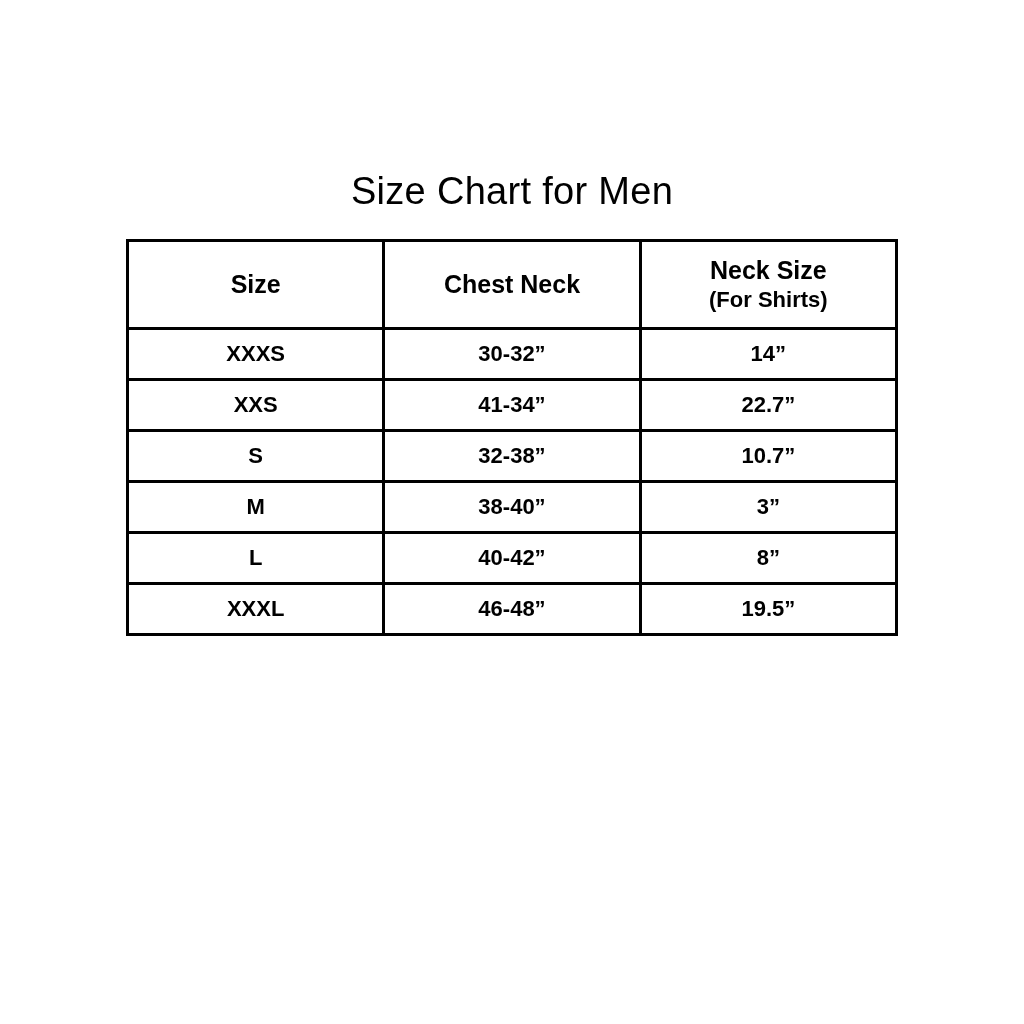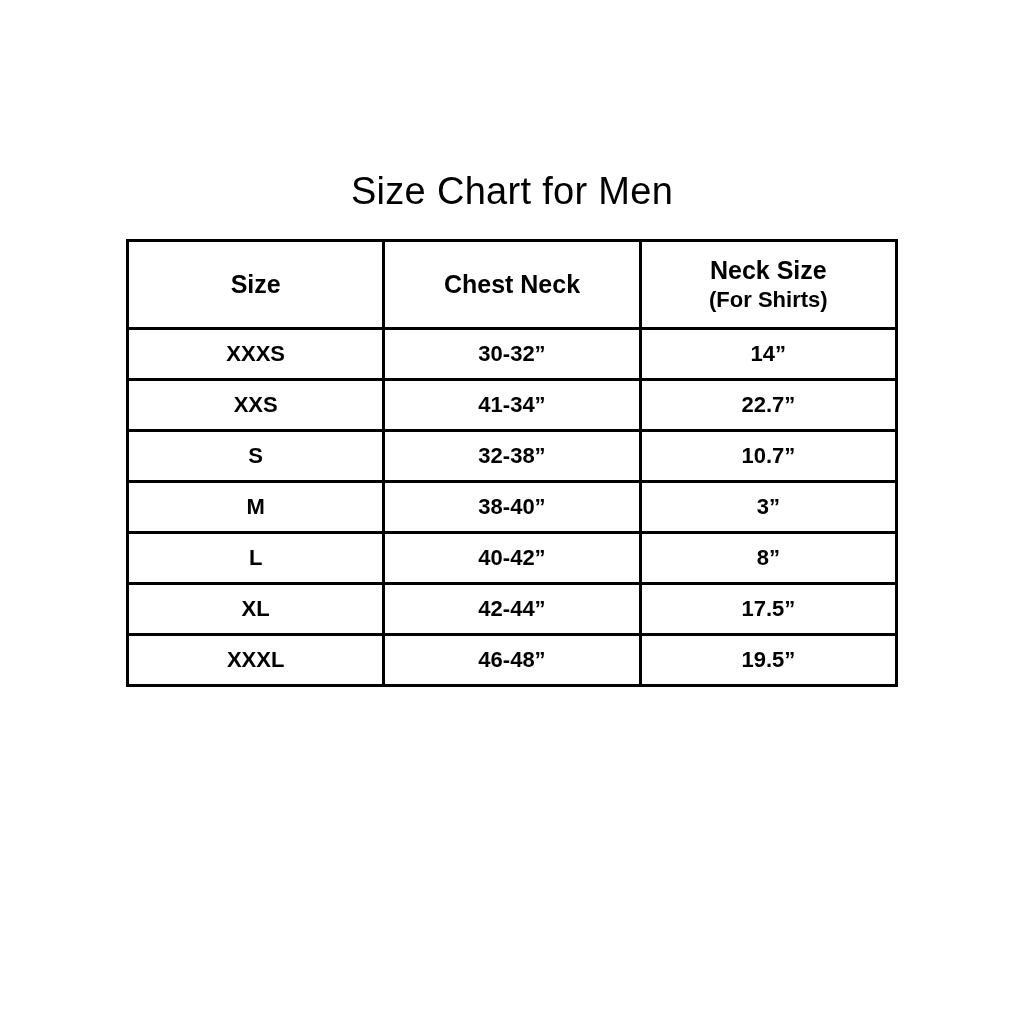"XL" tr { html: <tr> <td>XL</td> <td>42-44”</td> <td>17.5”</td> </tr> -> none }
